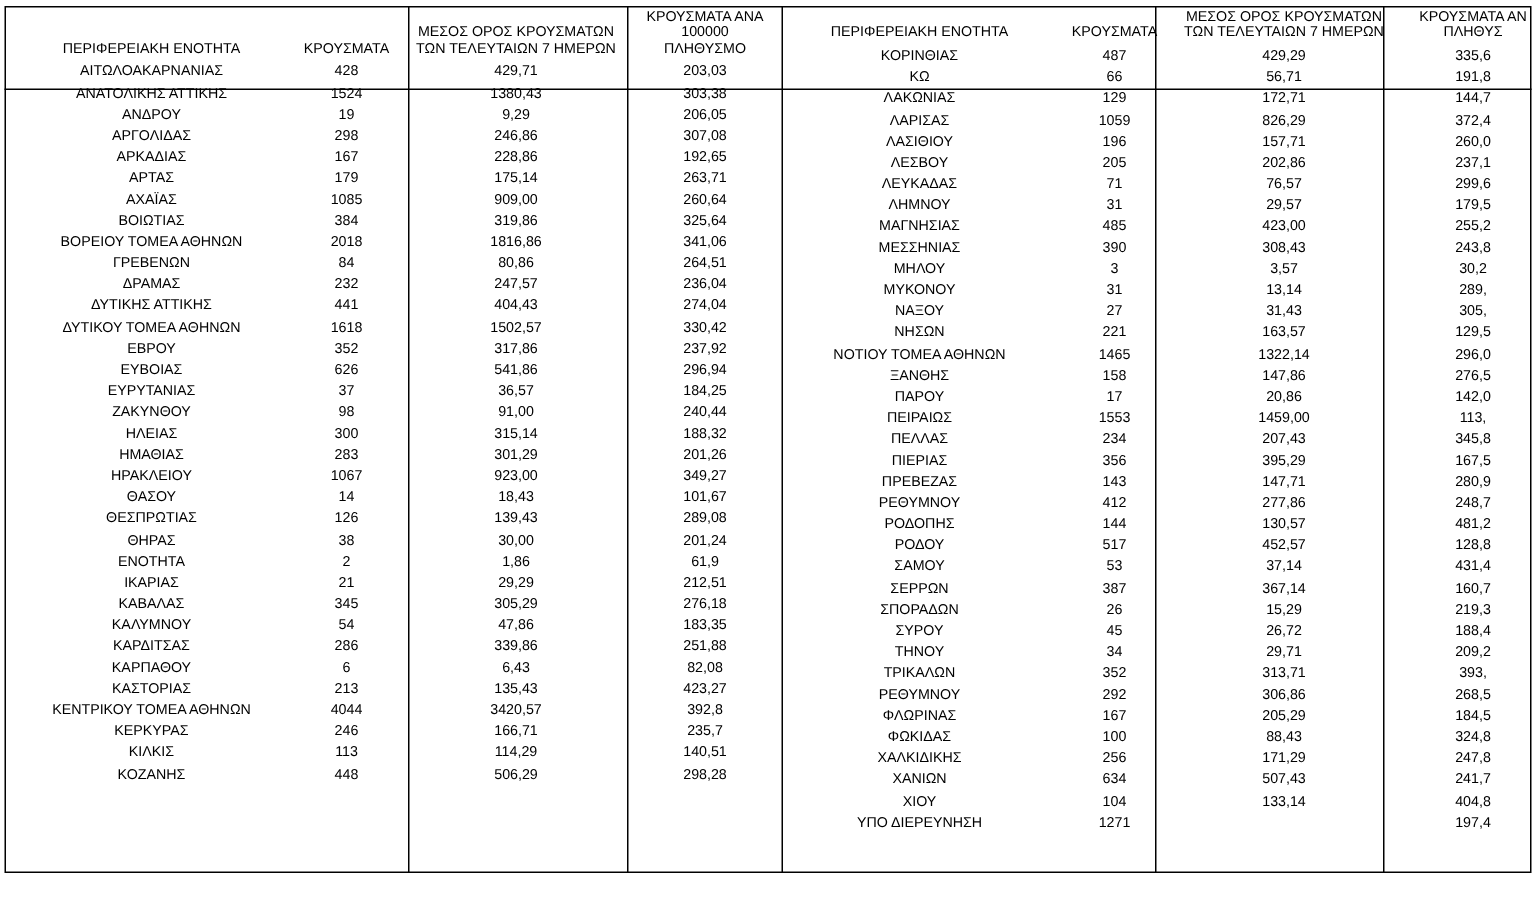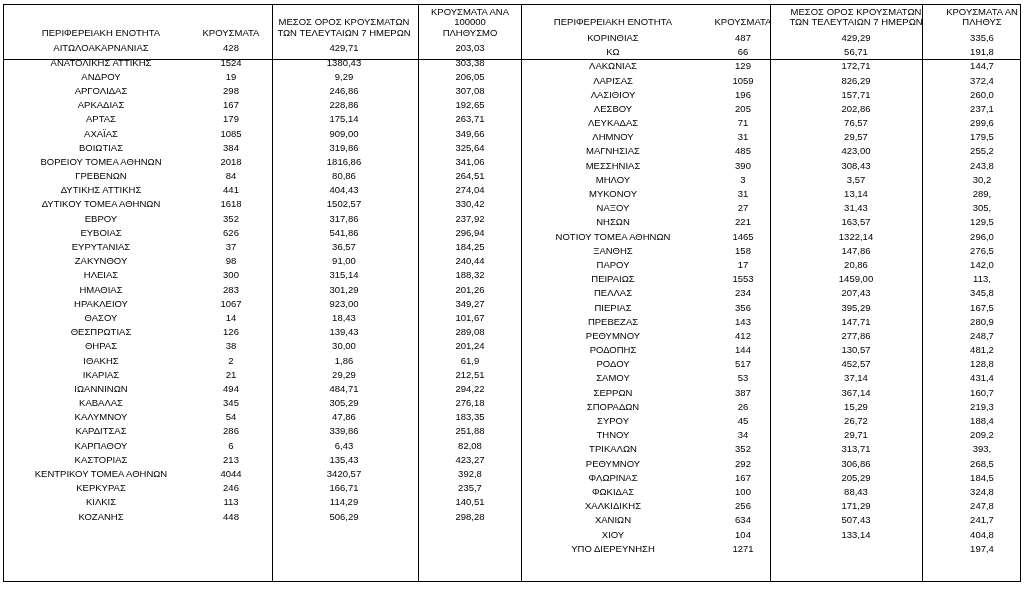"349,66" td.num { text: 349,66 -> 260,64 }
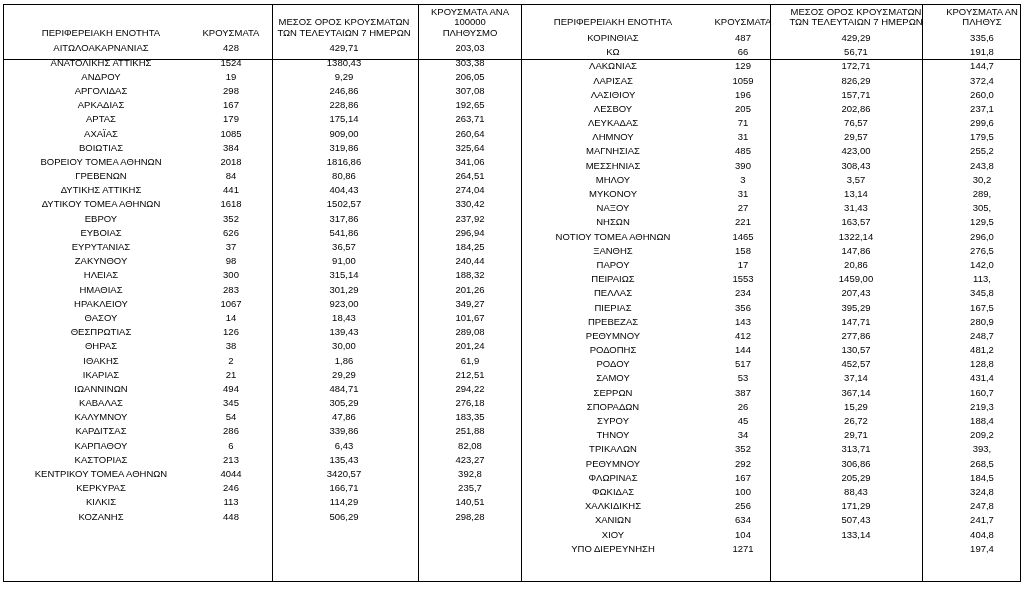"ΔΡΑΜΑΣ" tr { html: none -> <tr> <td>ΔΡΑΜΑΣ</td> <td>232</td> <td>247,57</td> <td>236,04</td> </tr> }
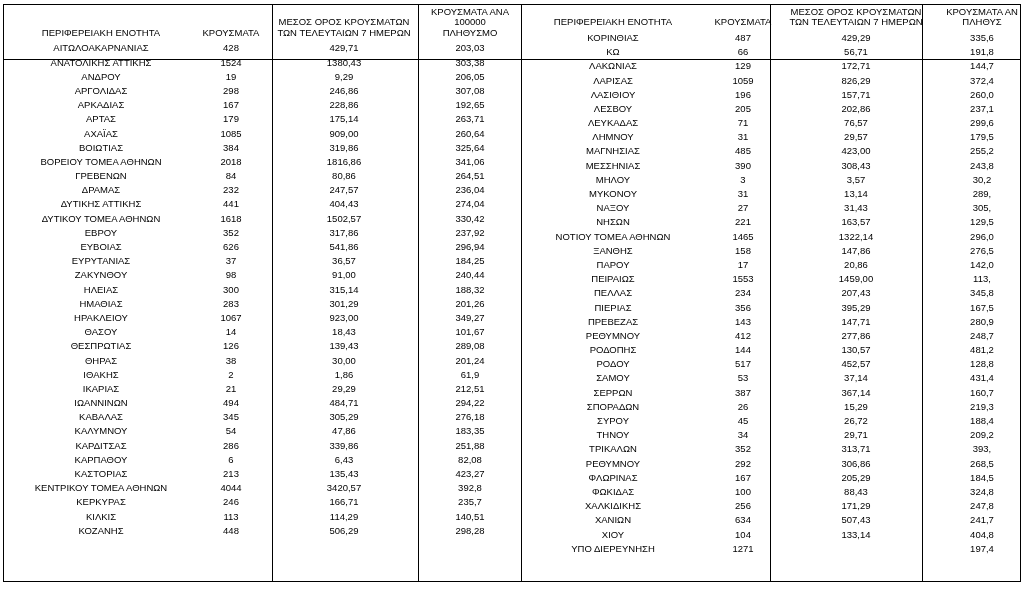"ΙΘΑΚΗΣ" td.name { text: ΙΘΑΚΗΣ -> ΕΝΟΤΗΤΑ }
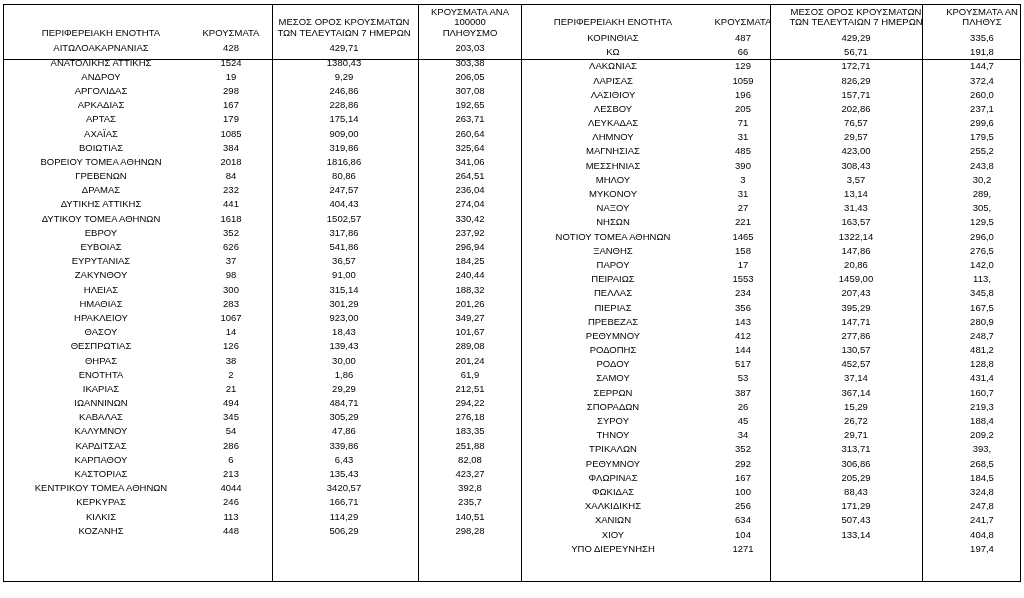"ΙΩΑΝΝΙΝΩΝ" tr { html: <tr> <td>ΙΩΑΝΝΙΝΩΝ</td> <td>494</td> <td>484,71</td> <td>294,22</td> </tr> -> none }
